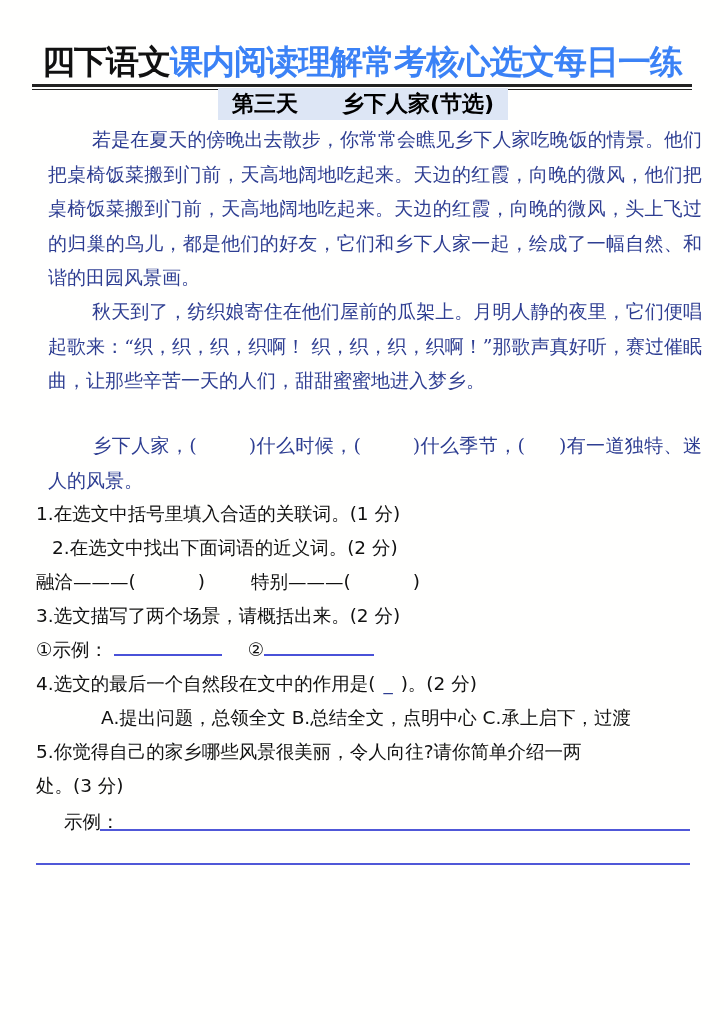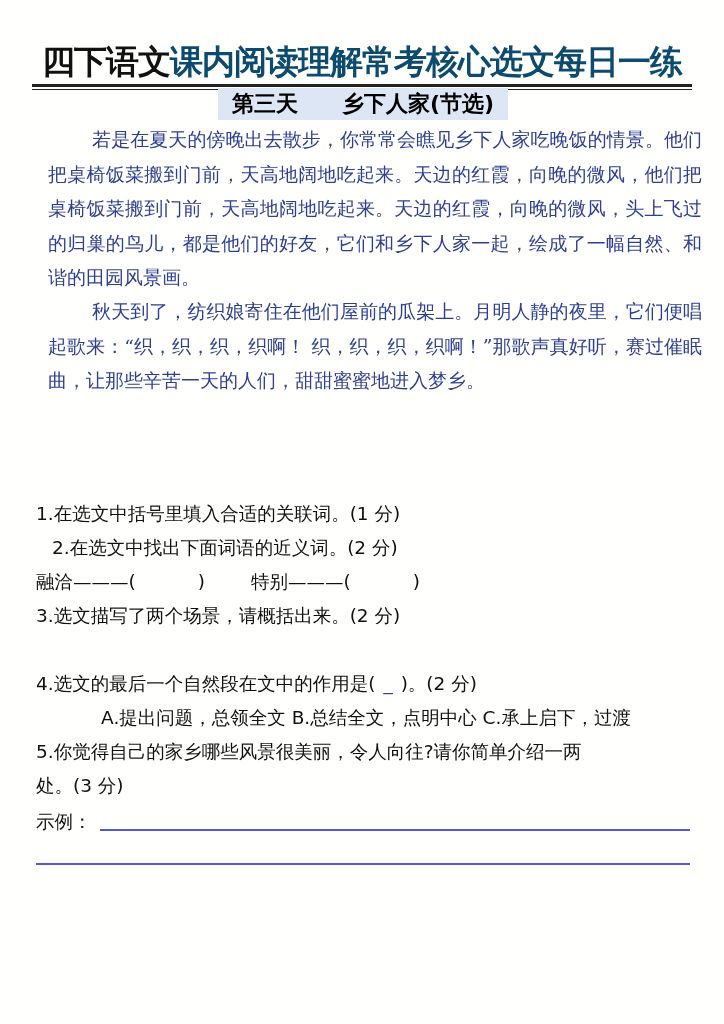"课内阅读理解常考核心选文每日一练" .title .red { color: #0c4a6e -> #3b82f6 }
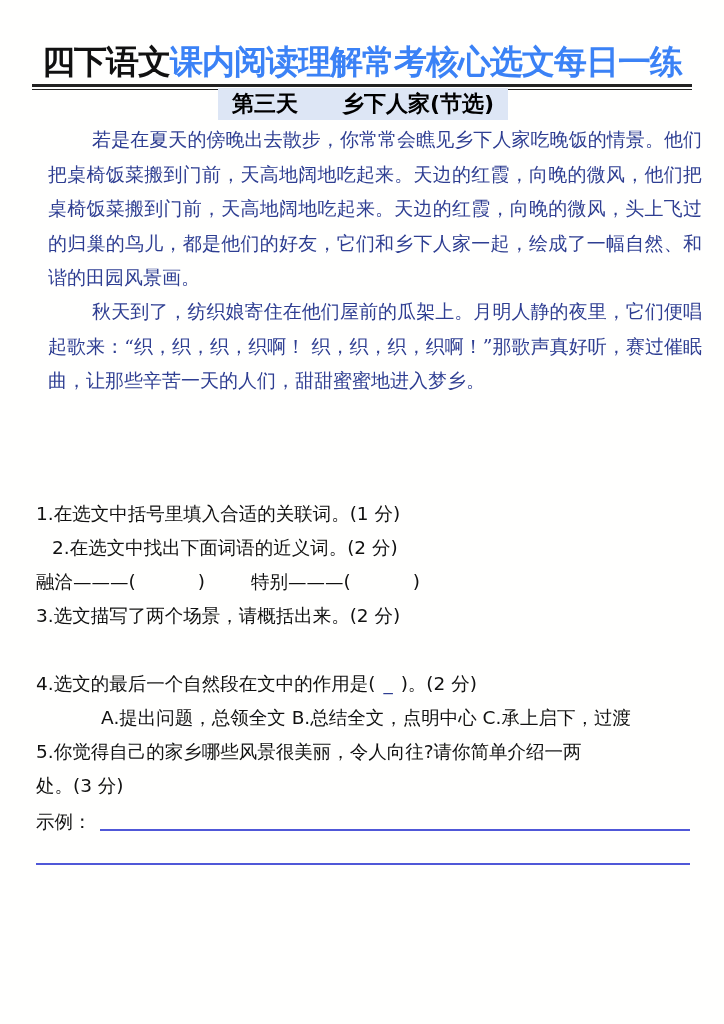"乡下人家，( )什么时候，( )什么季节，( )有一道独特、迷人的风景。" div.para { html: none -> <div> <span></span><span>乡下人家，(</span><span></span><span>)什么时候，(</span><span></span><span>)什么季节，(</span><span></span><span>)有一道独特、迷人的风景。</span> </div> }
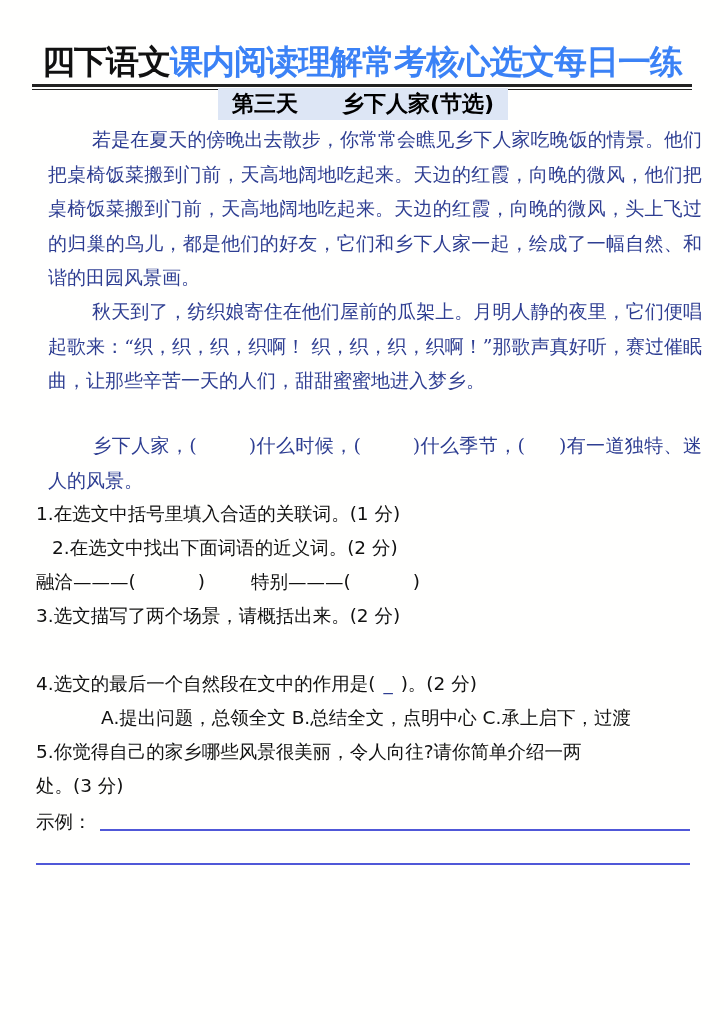"①示例： ②" div.q { html: none -> <div> <span>①示例：</span> <span></span> <span></span> <span>②</span><span></span> </div> }
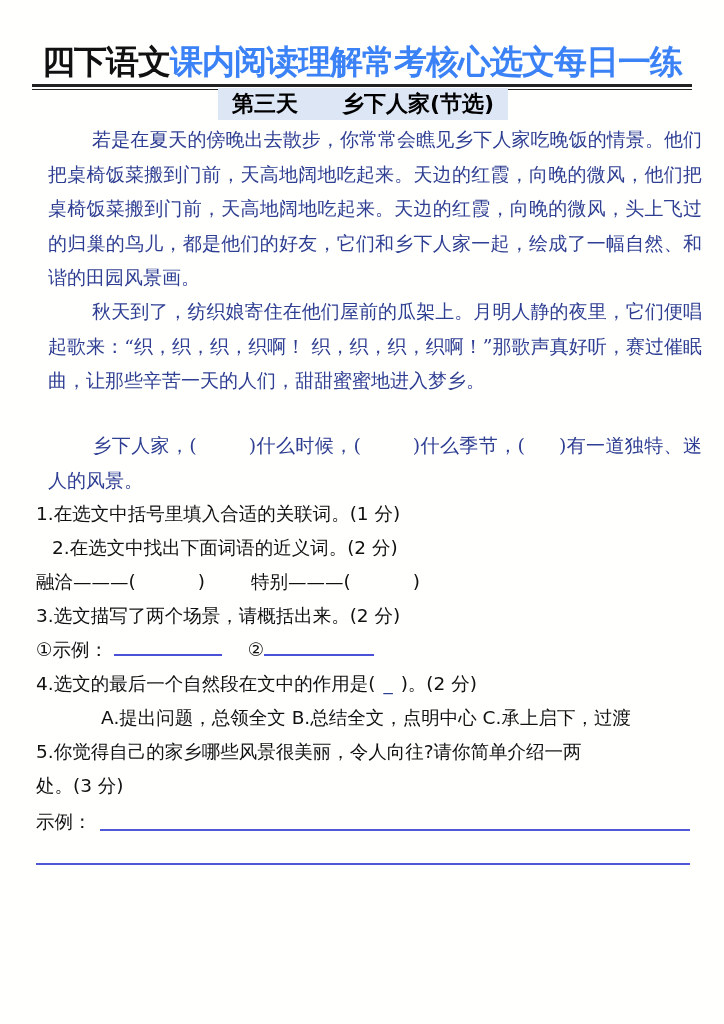"示例：" div.q { margin-left: none -> 28px }
